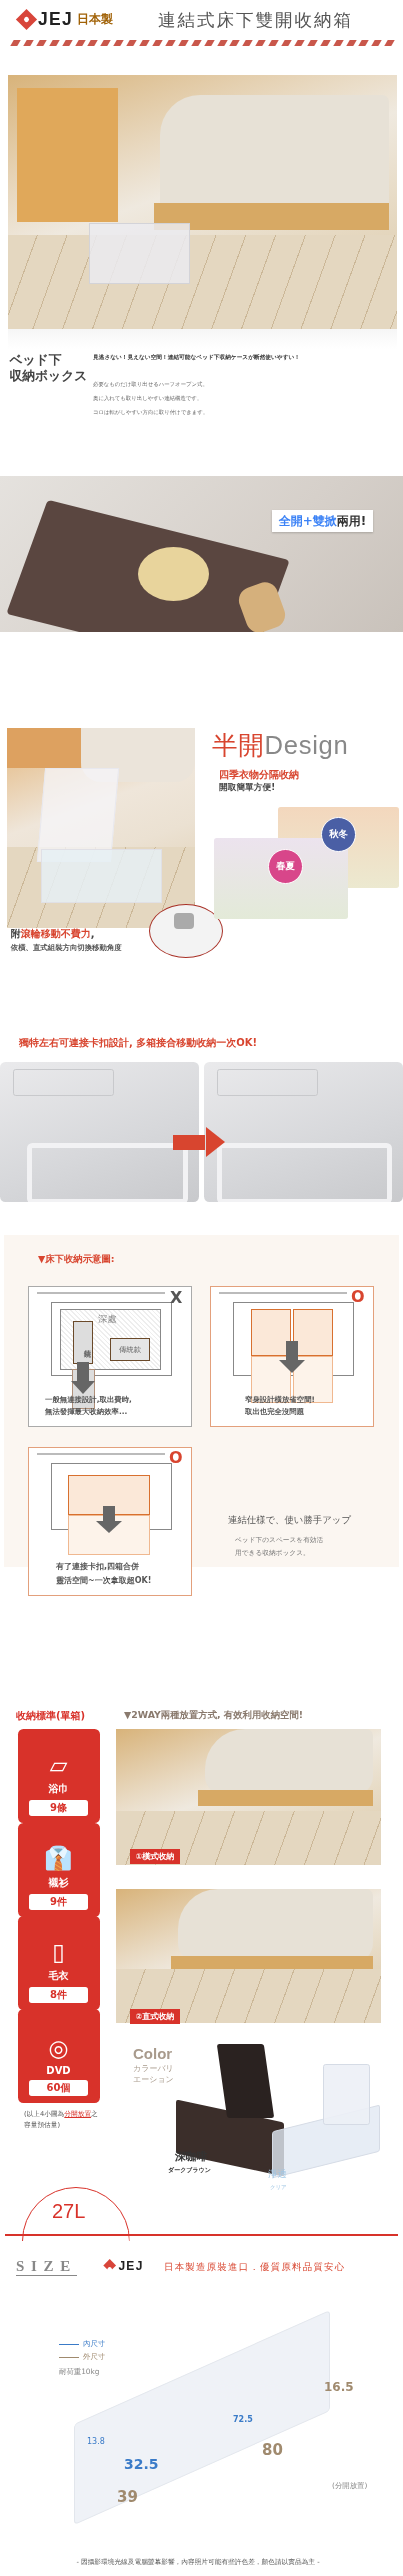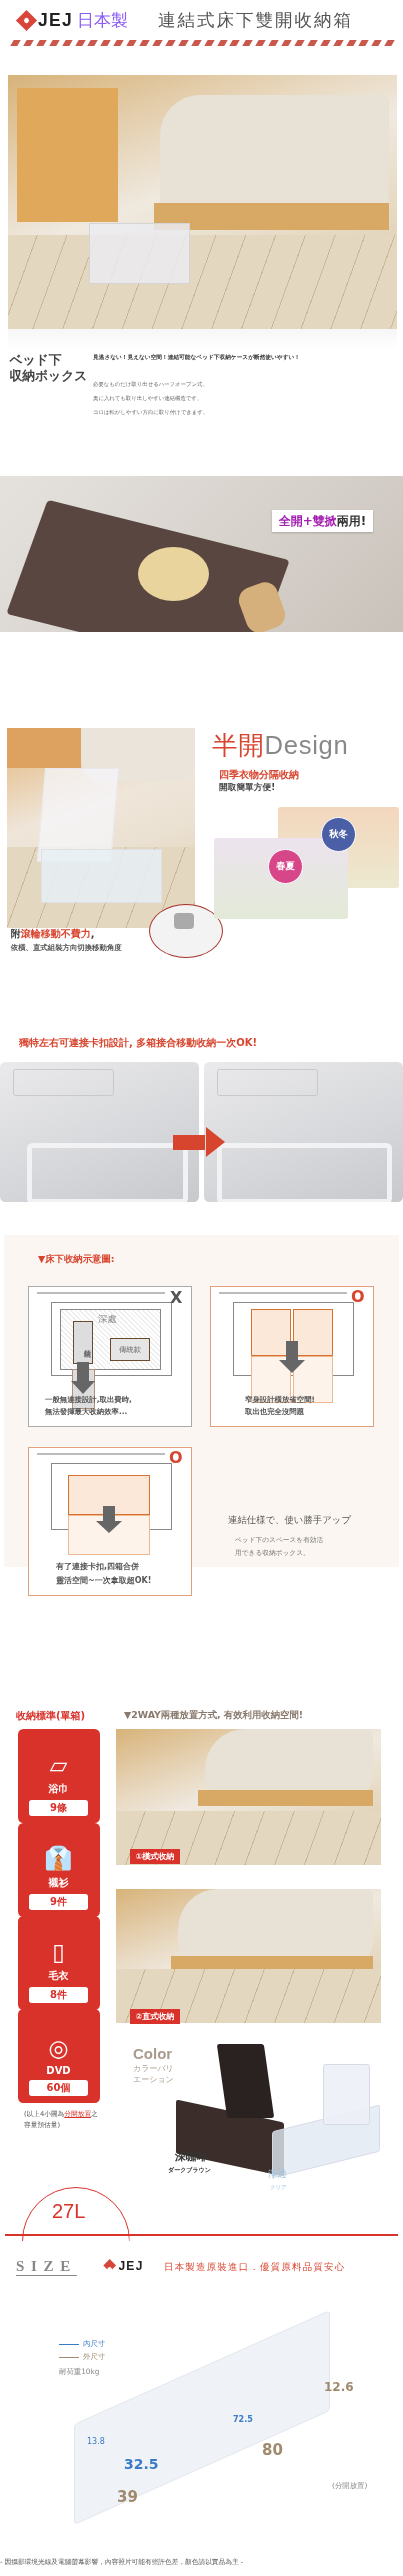"日本製" .logo-jp { color: #8b5cf6 -> #a16207; font-size: 17px -> 12px; font-weight: normal -> bold }
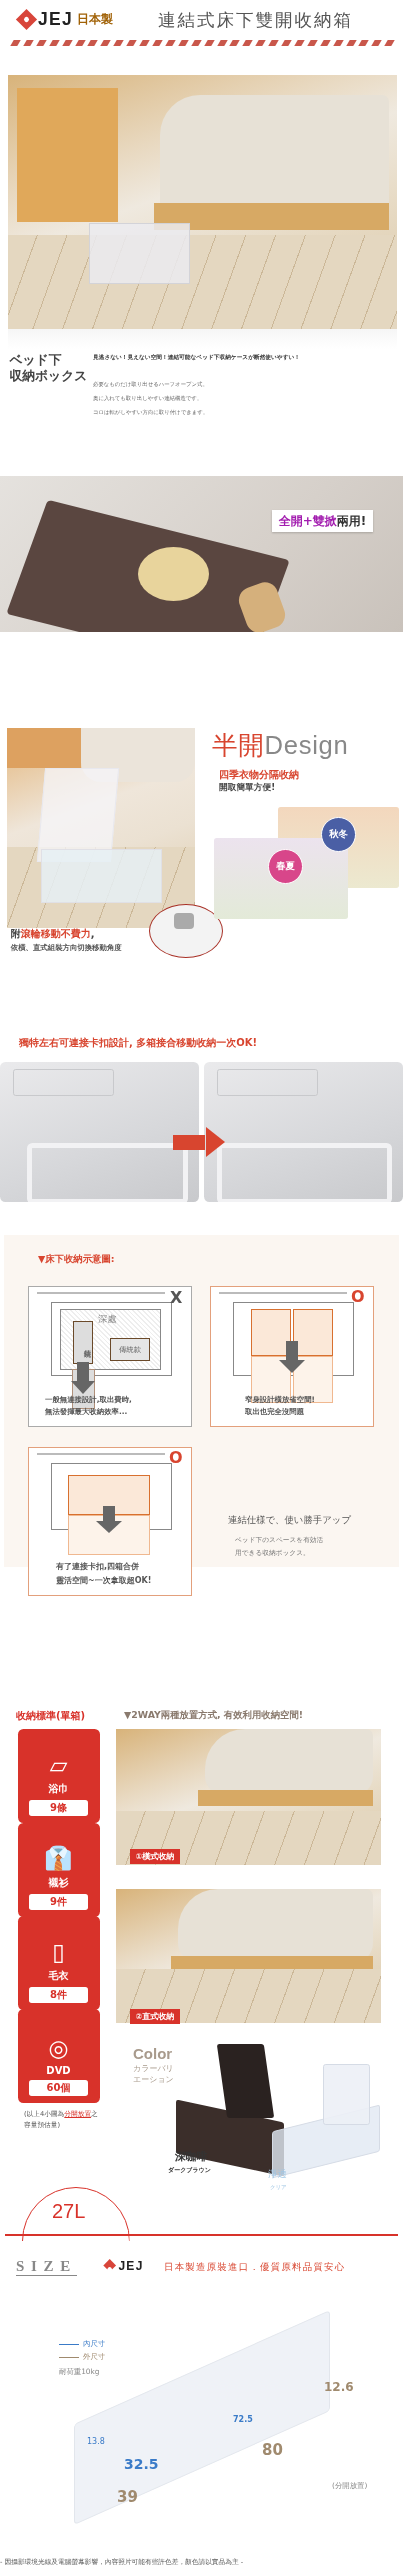"全開" .callout .red { color: #a21caf -> #3b82f6 }
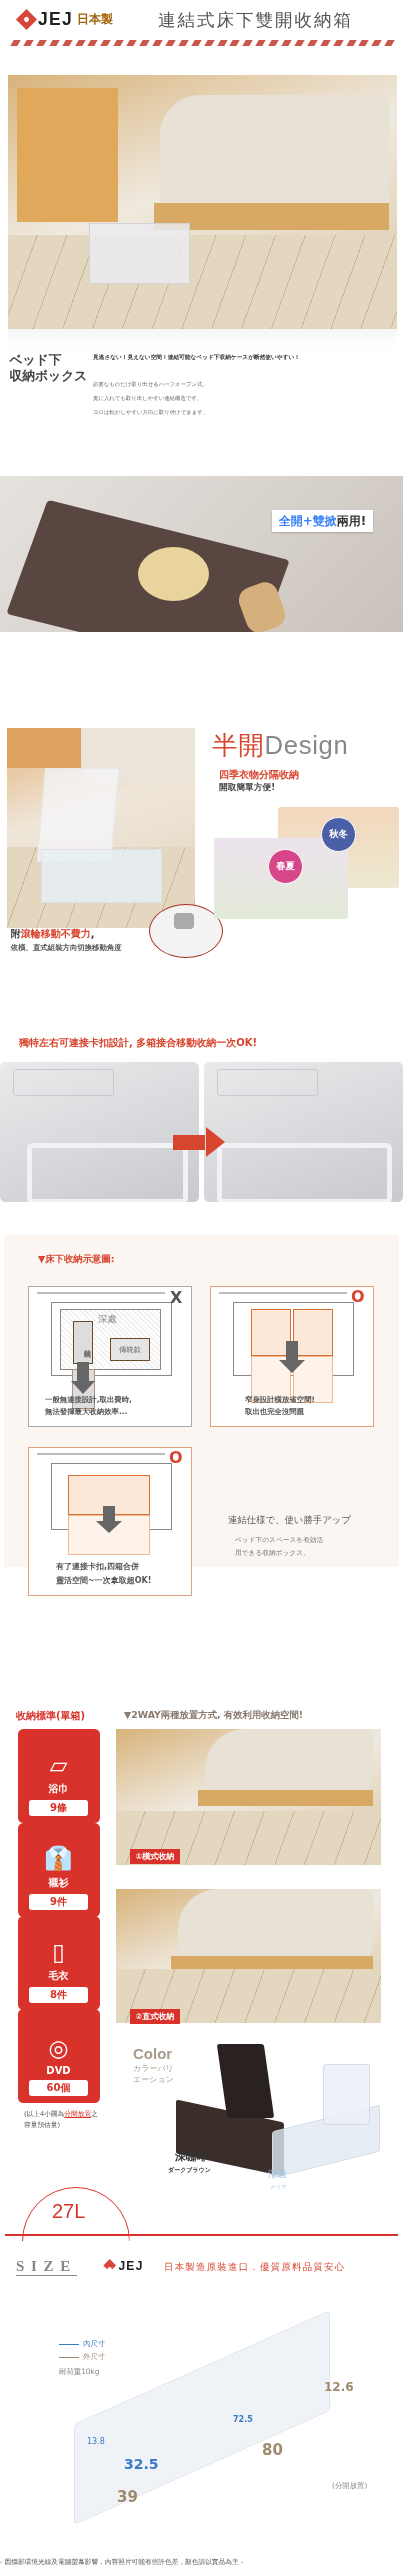"12.6" div.abs { text: 12.6 -> 16.5 }
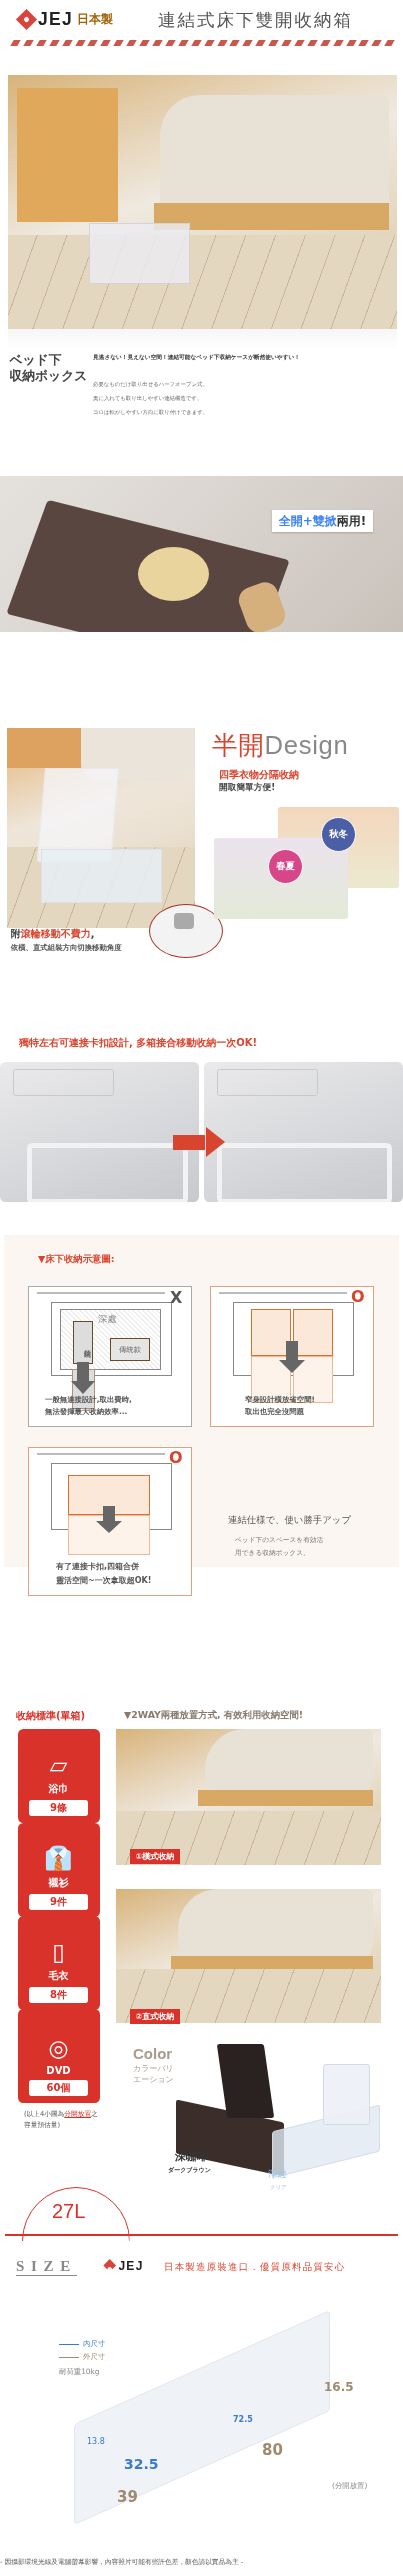"- 因攝影環境光線及電腦螢幕影響，內容照片可能有些許色差，顏色請以實品為主 -" div.abs { text-align: none -> center }
